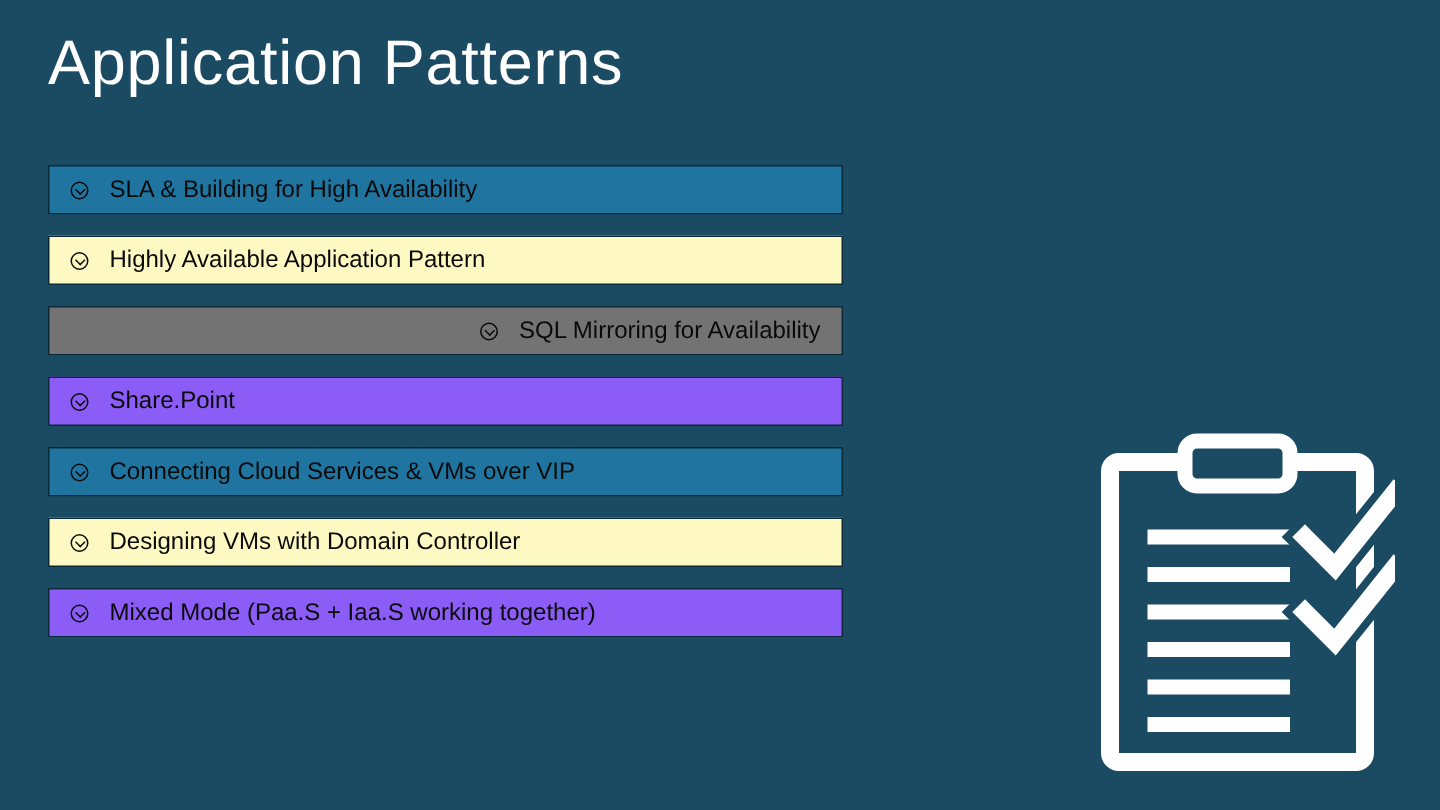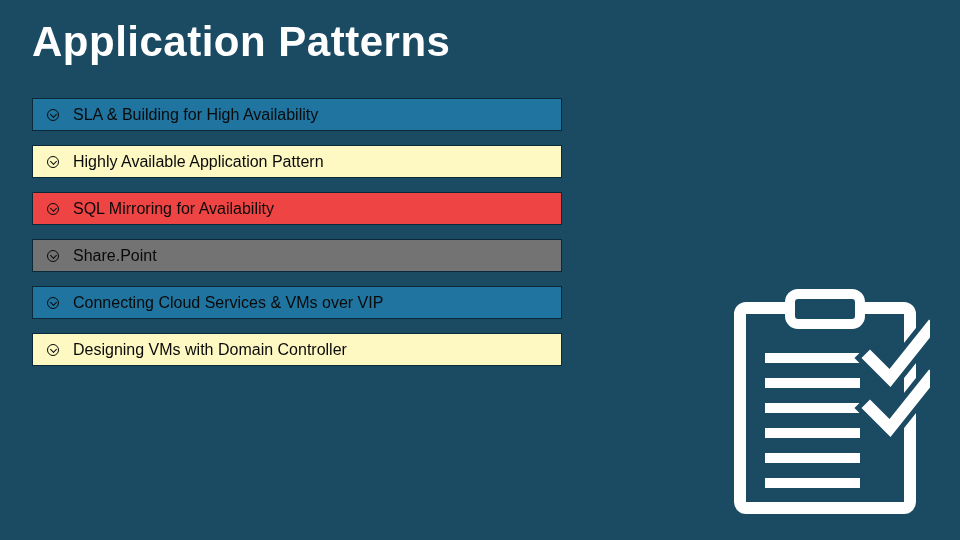"Application Patterns" .title { font-weight: 700 -> 400 }
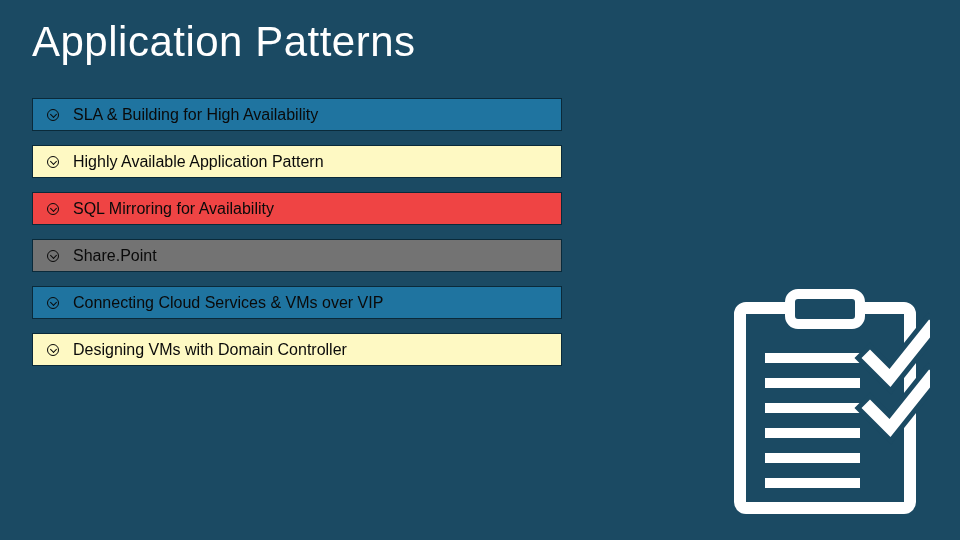"SLA & Building for High" .list { top: 98px -> 110px }
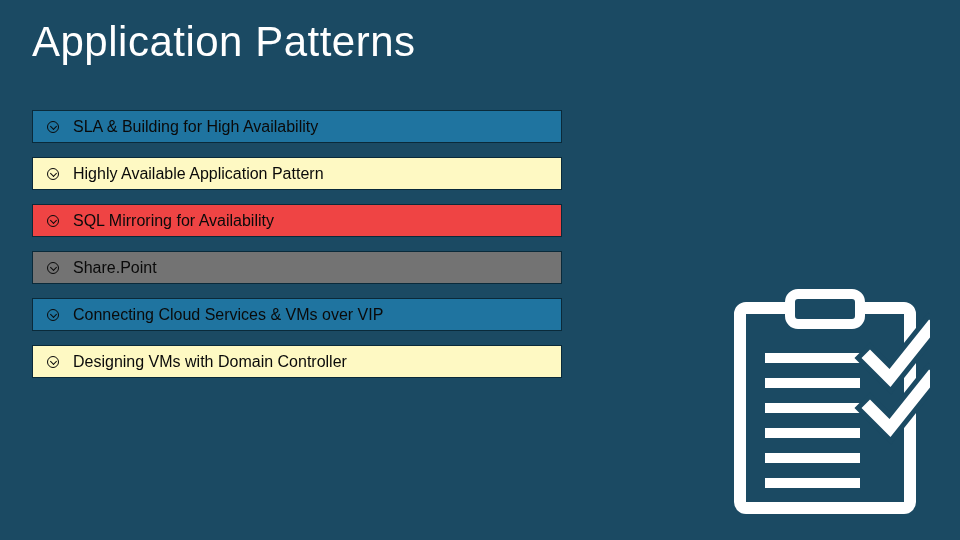"SQL Mirroring for Availability" .bar-steel { background: #ef4444 -> #737373; justify-content: none -> flex-end }
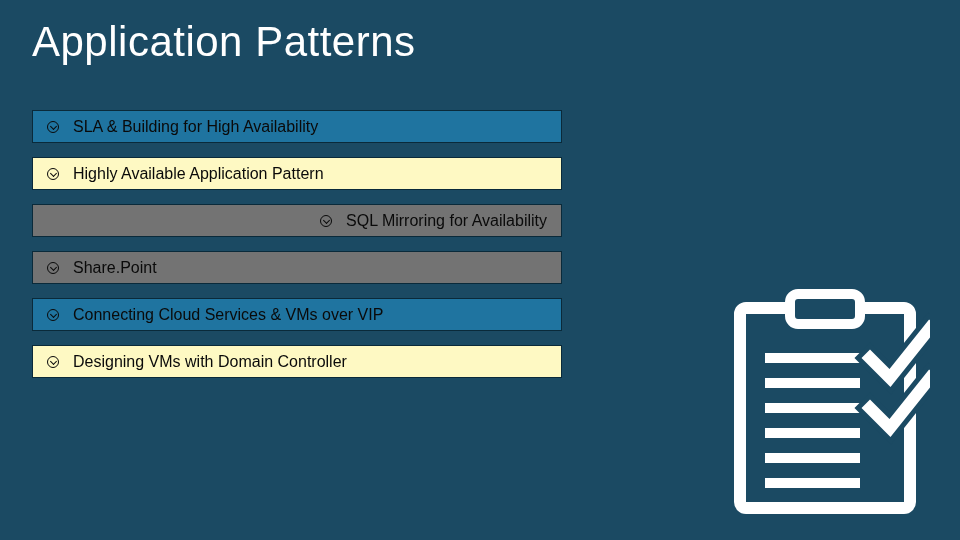"Share.Point" .bar-light { background: #737373 -> #8b5cf6 }
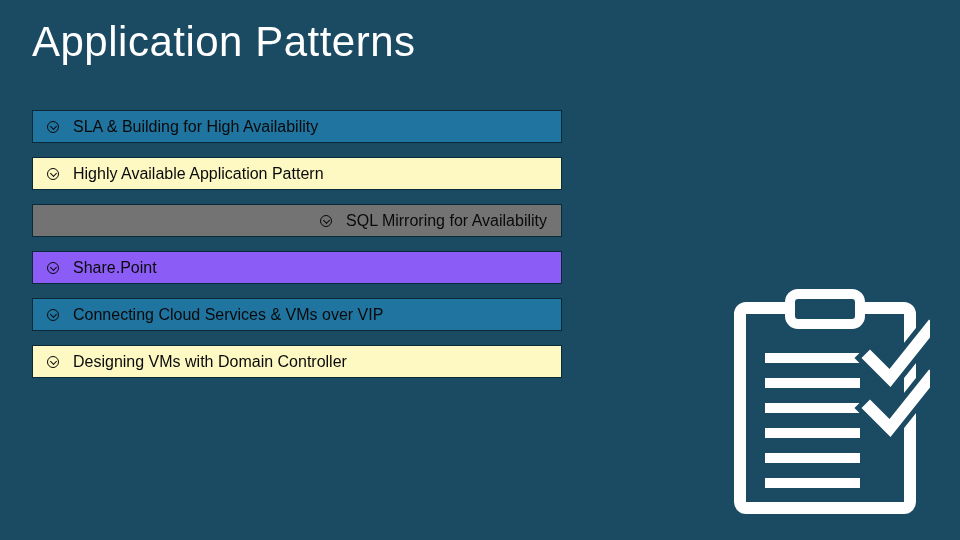"Mixed Mode (Paa.S + Iaa.S" div.bar-wrap { html: none -> <div> <div> <span></span> <span>Mixed Mode (Paa.S + Iaa.S working together)</span> </div> </div> }
